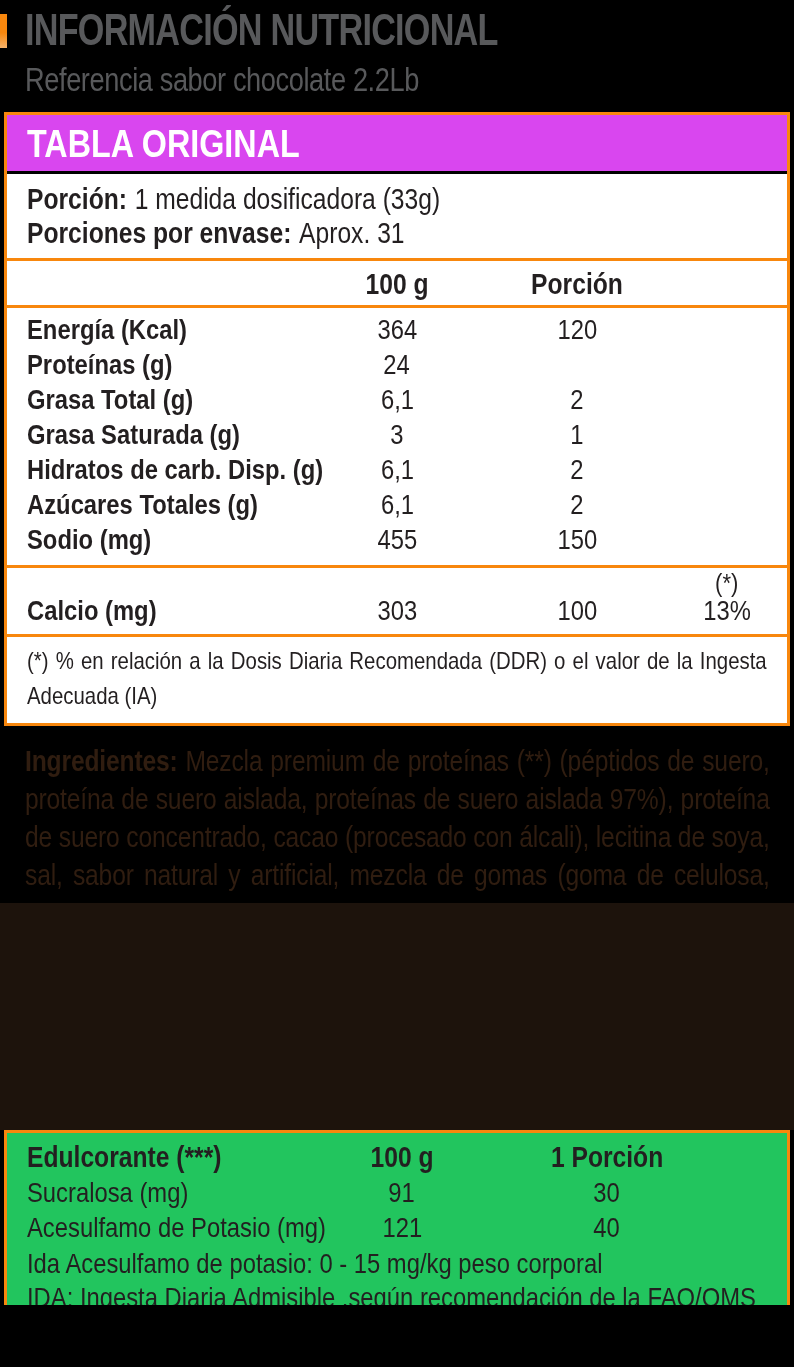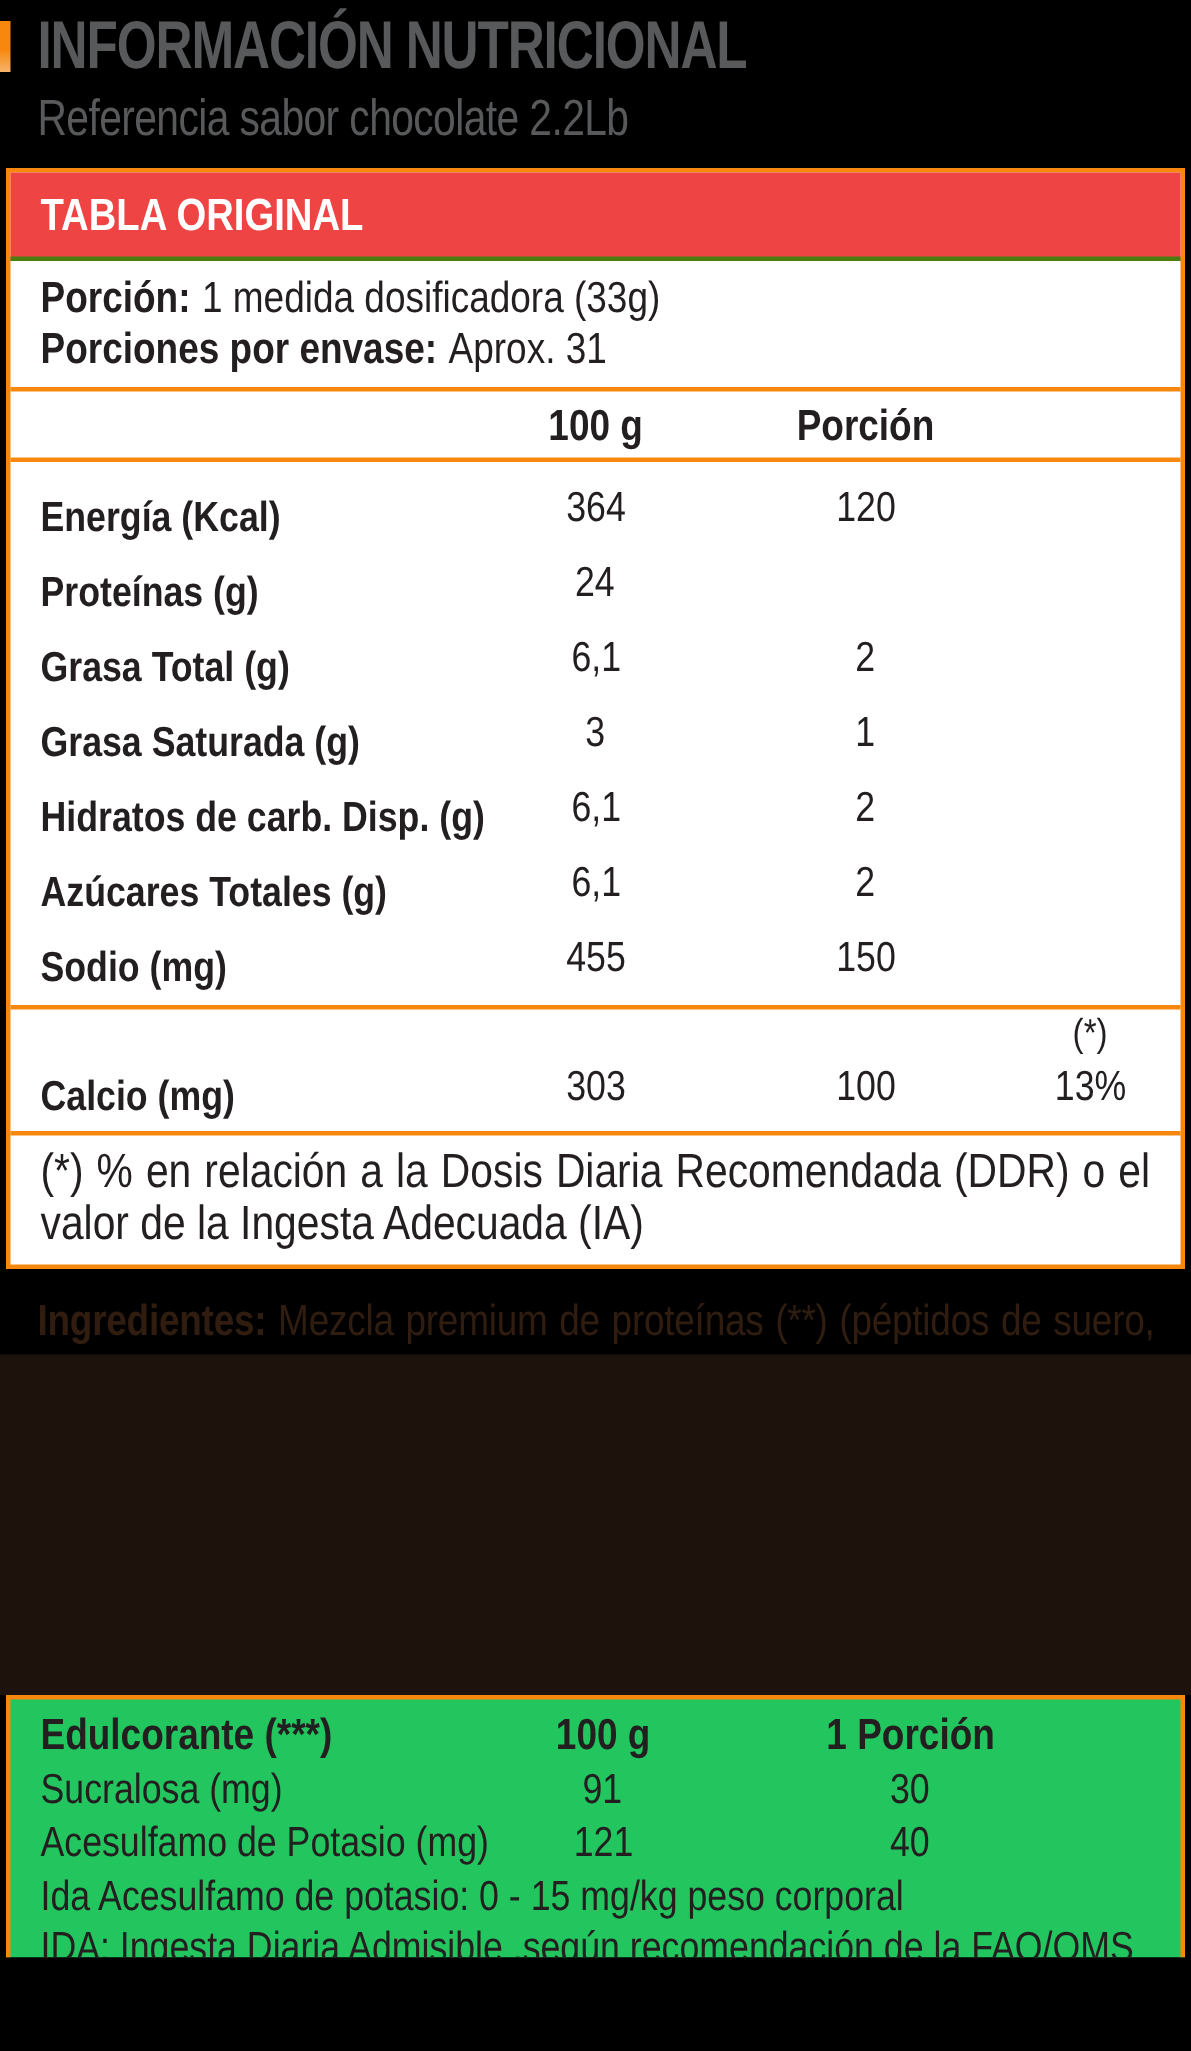"TABLA ORIGINAL" .band { background: #ef4444 -> #d946ef; border-bottom: 3px solid #4d7c0f -> 3px solid #000000; font-size: 30px -> 38px }
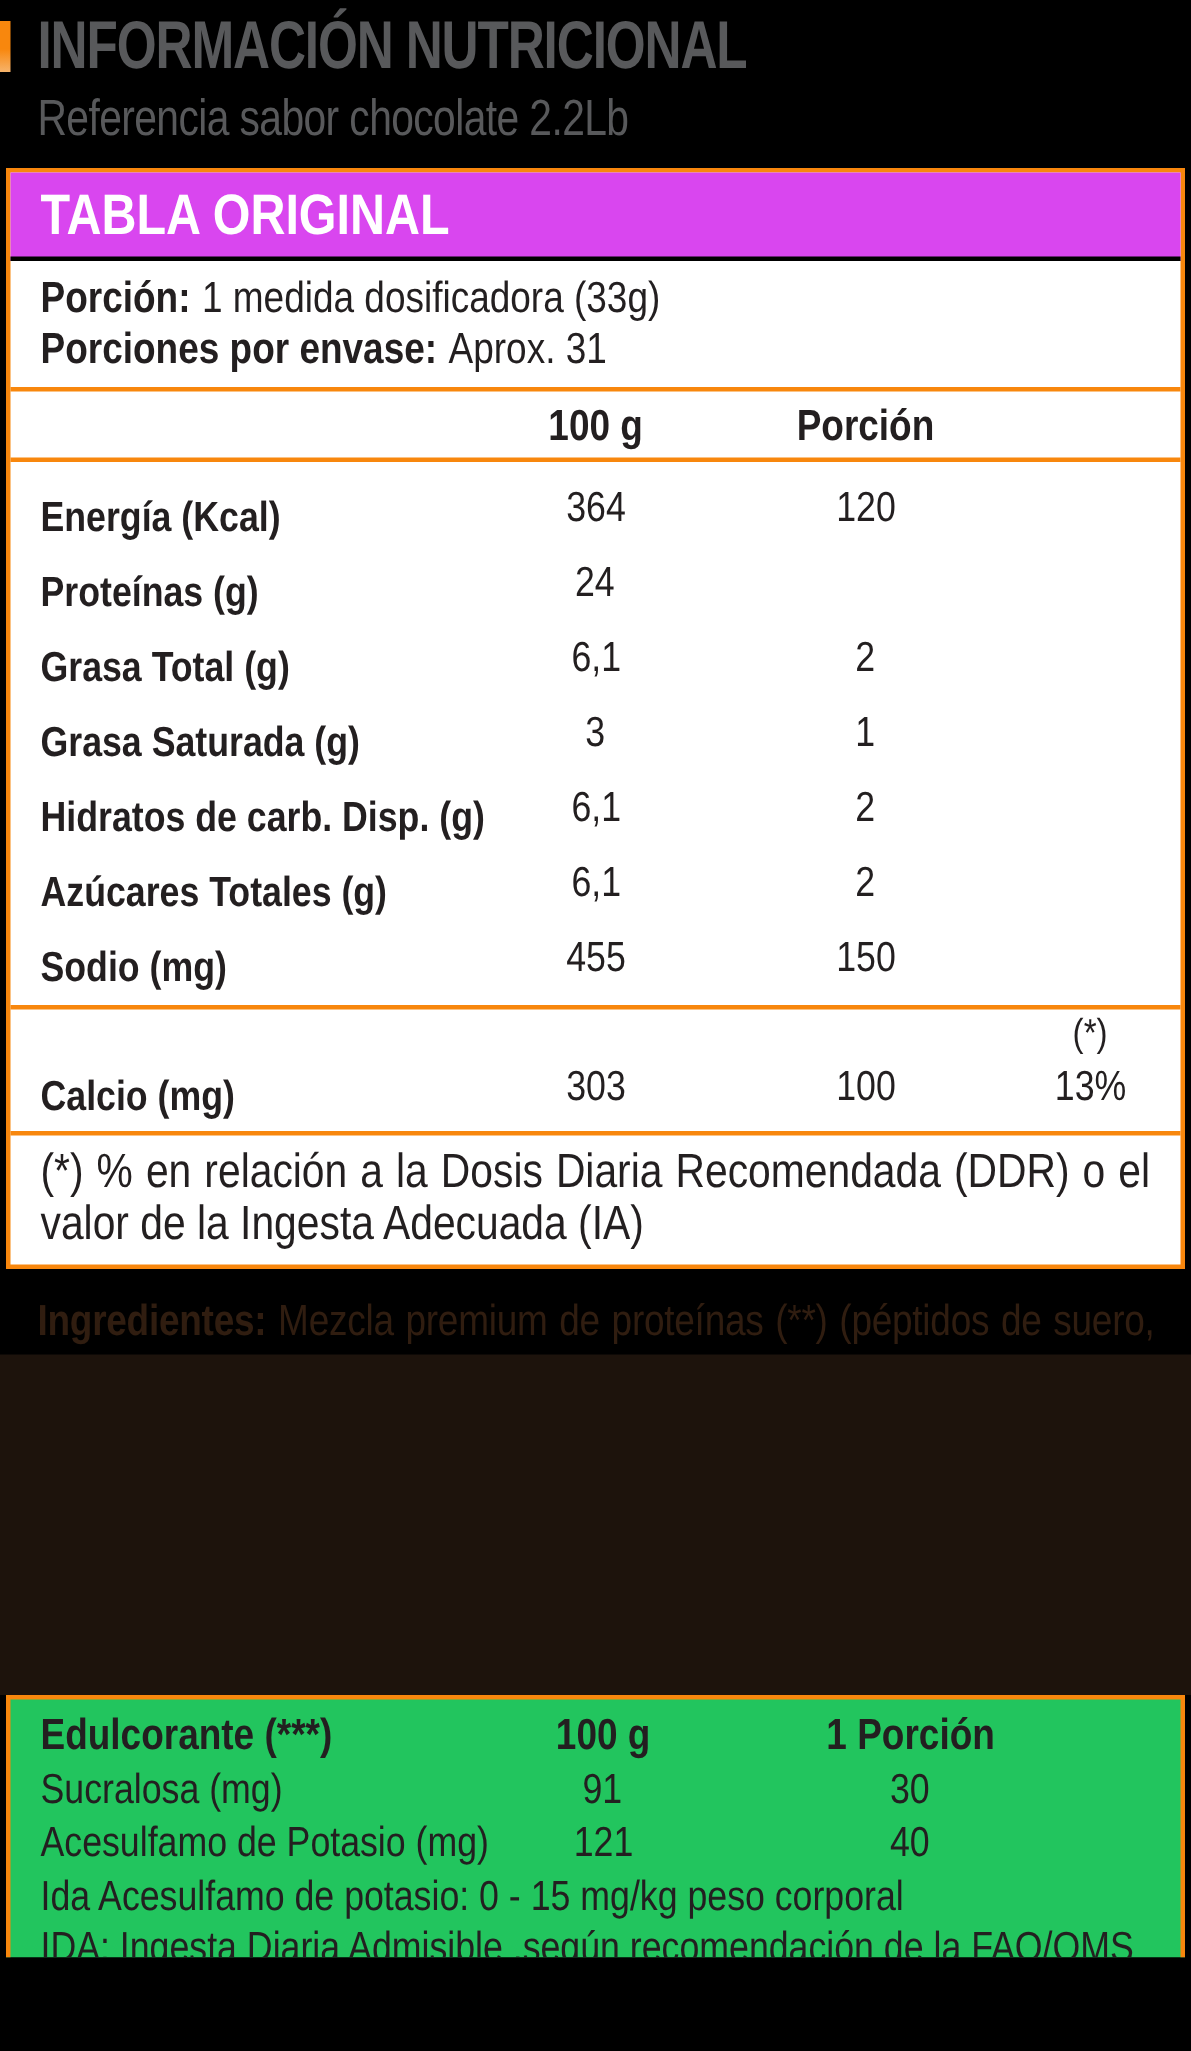"Energía (Kcal)" .lbl { margin-top: 15px -> none }
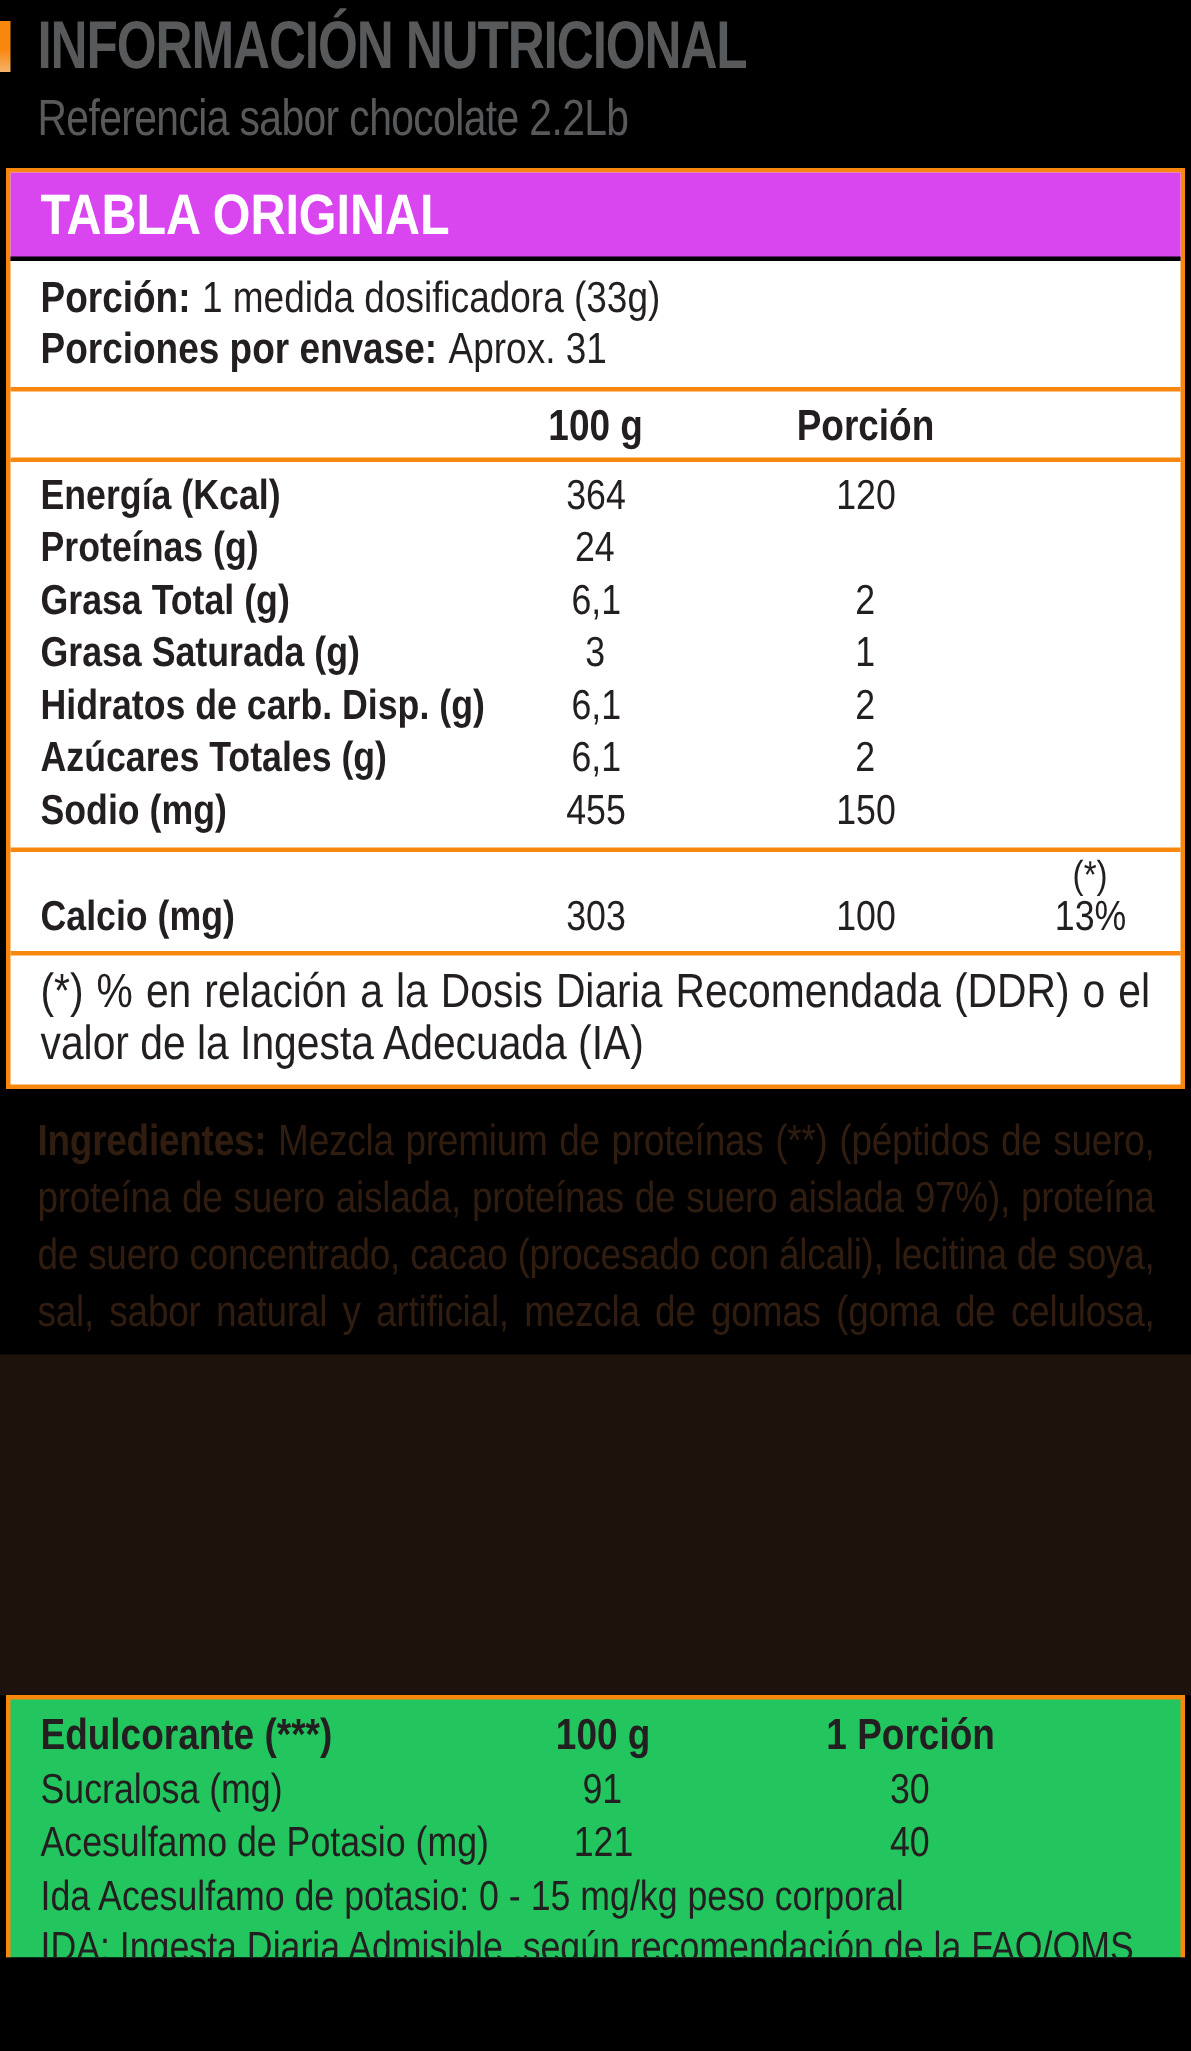"(*) % en relación a" .footnote { font-size: 32px -> 24px }
